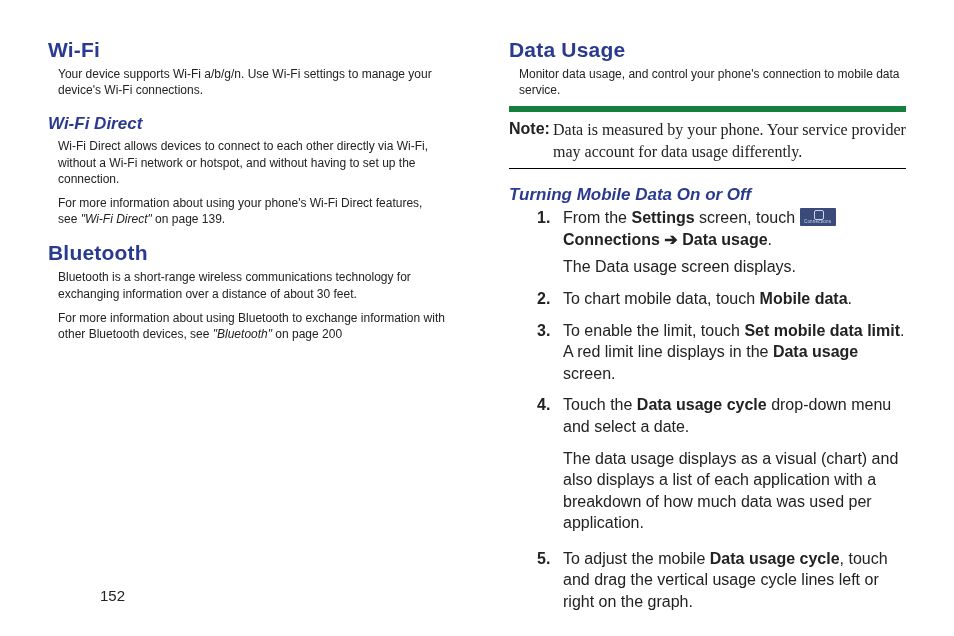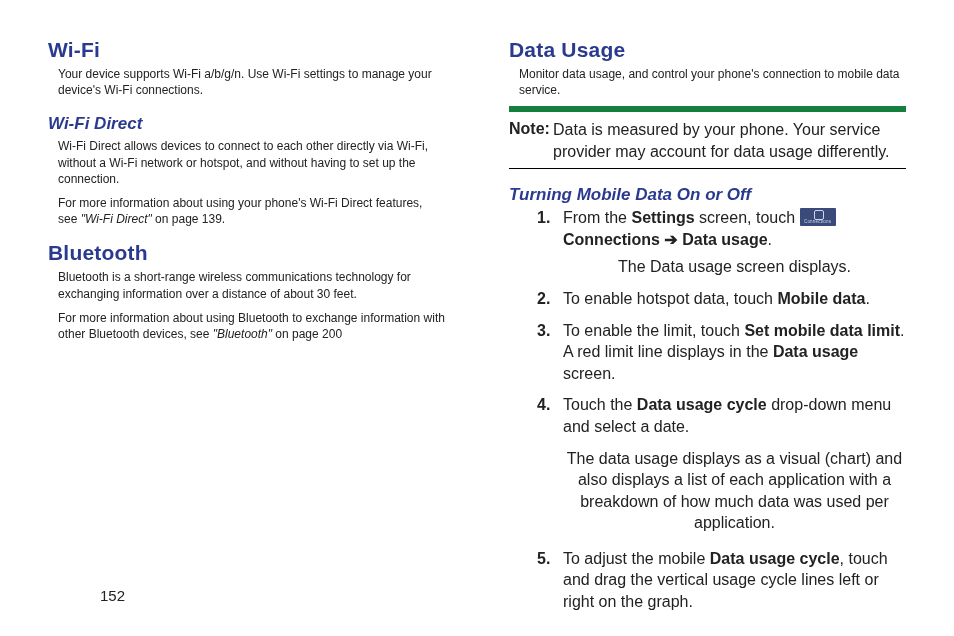"Data is measured by your" .note-block .note-body { font-family: none -> Liberation Serif, serif }
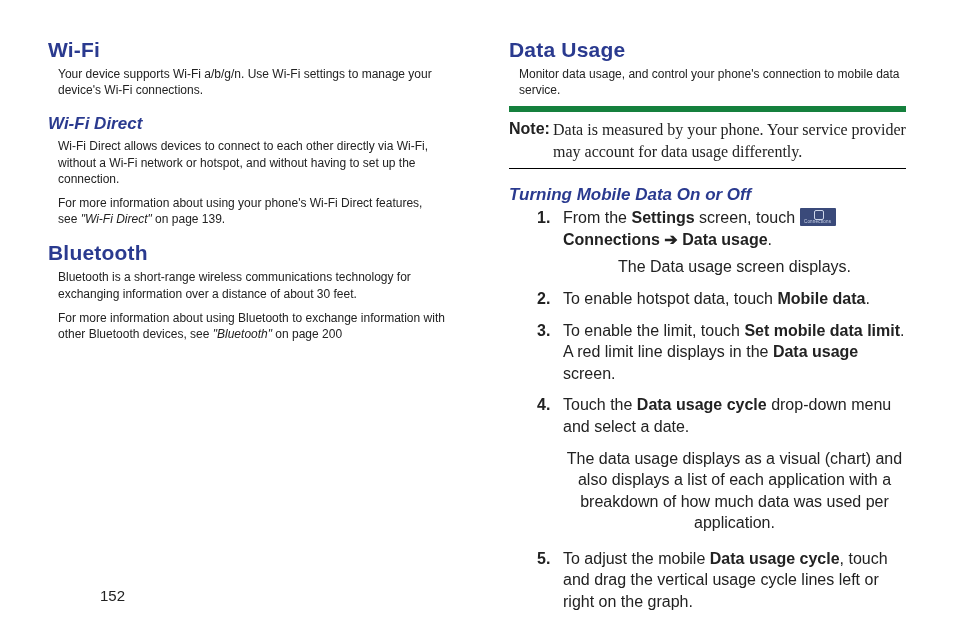"The Data usage screen displays." .sub { text-align: center -> none }
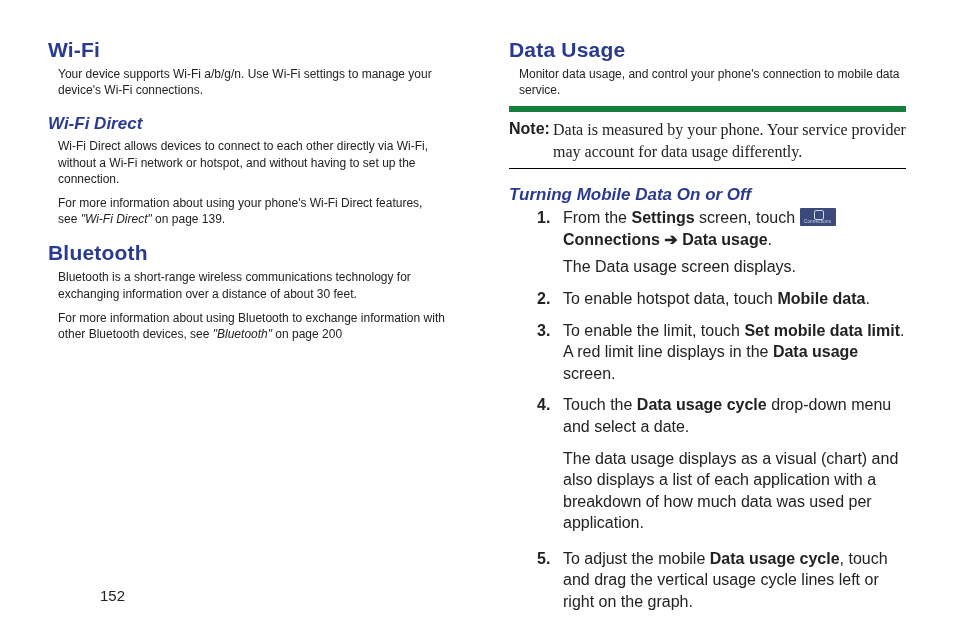"To enable hotspot data, touch" span { text: enable hotspot -> chart mobile }
